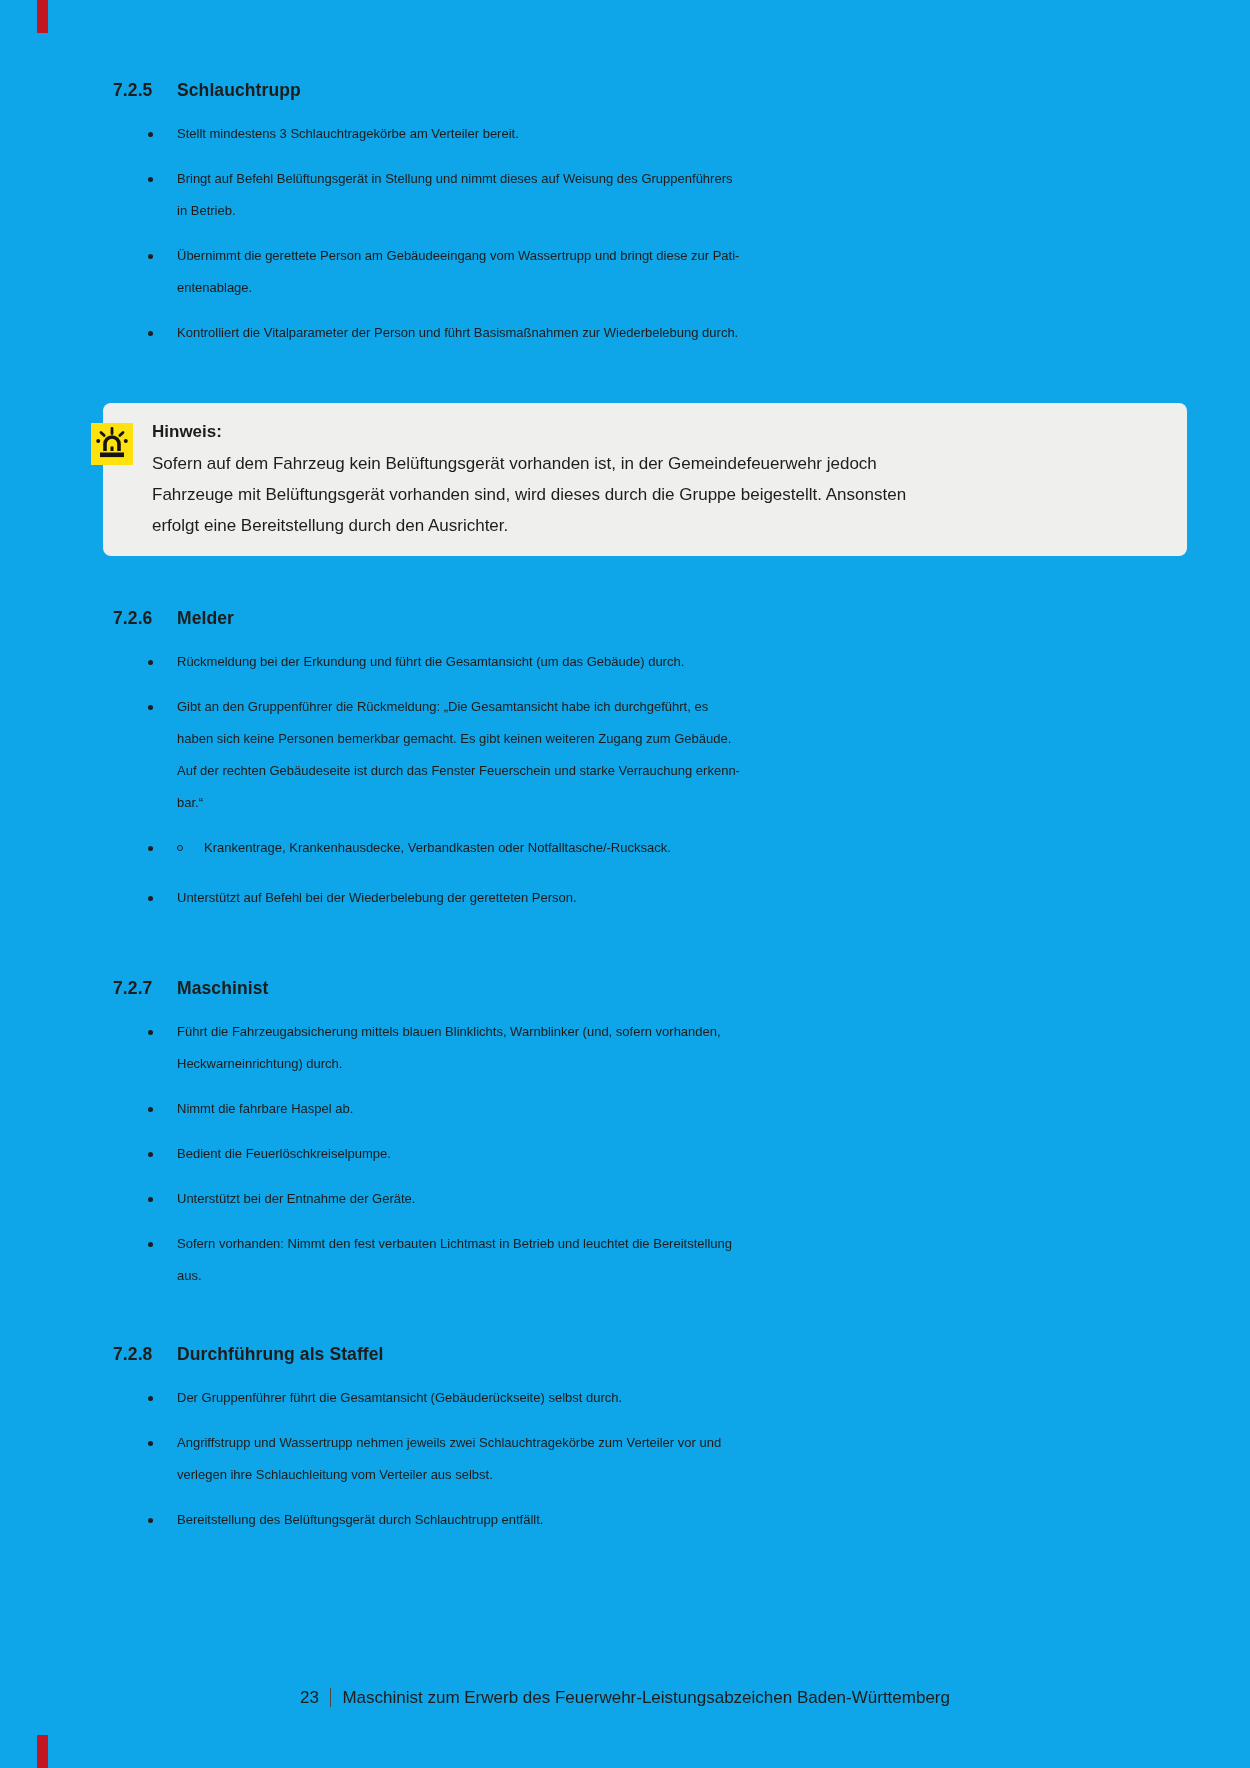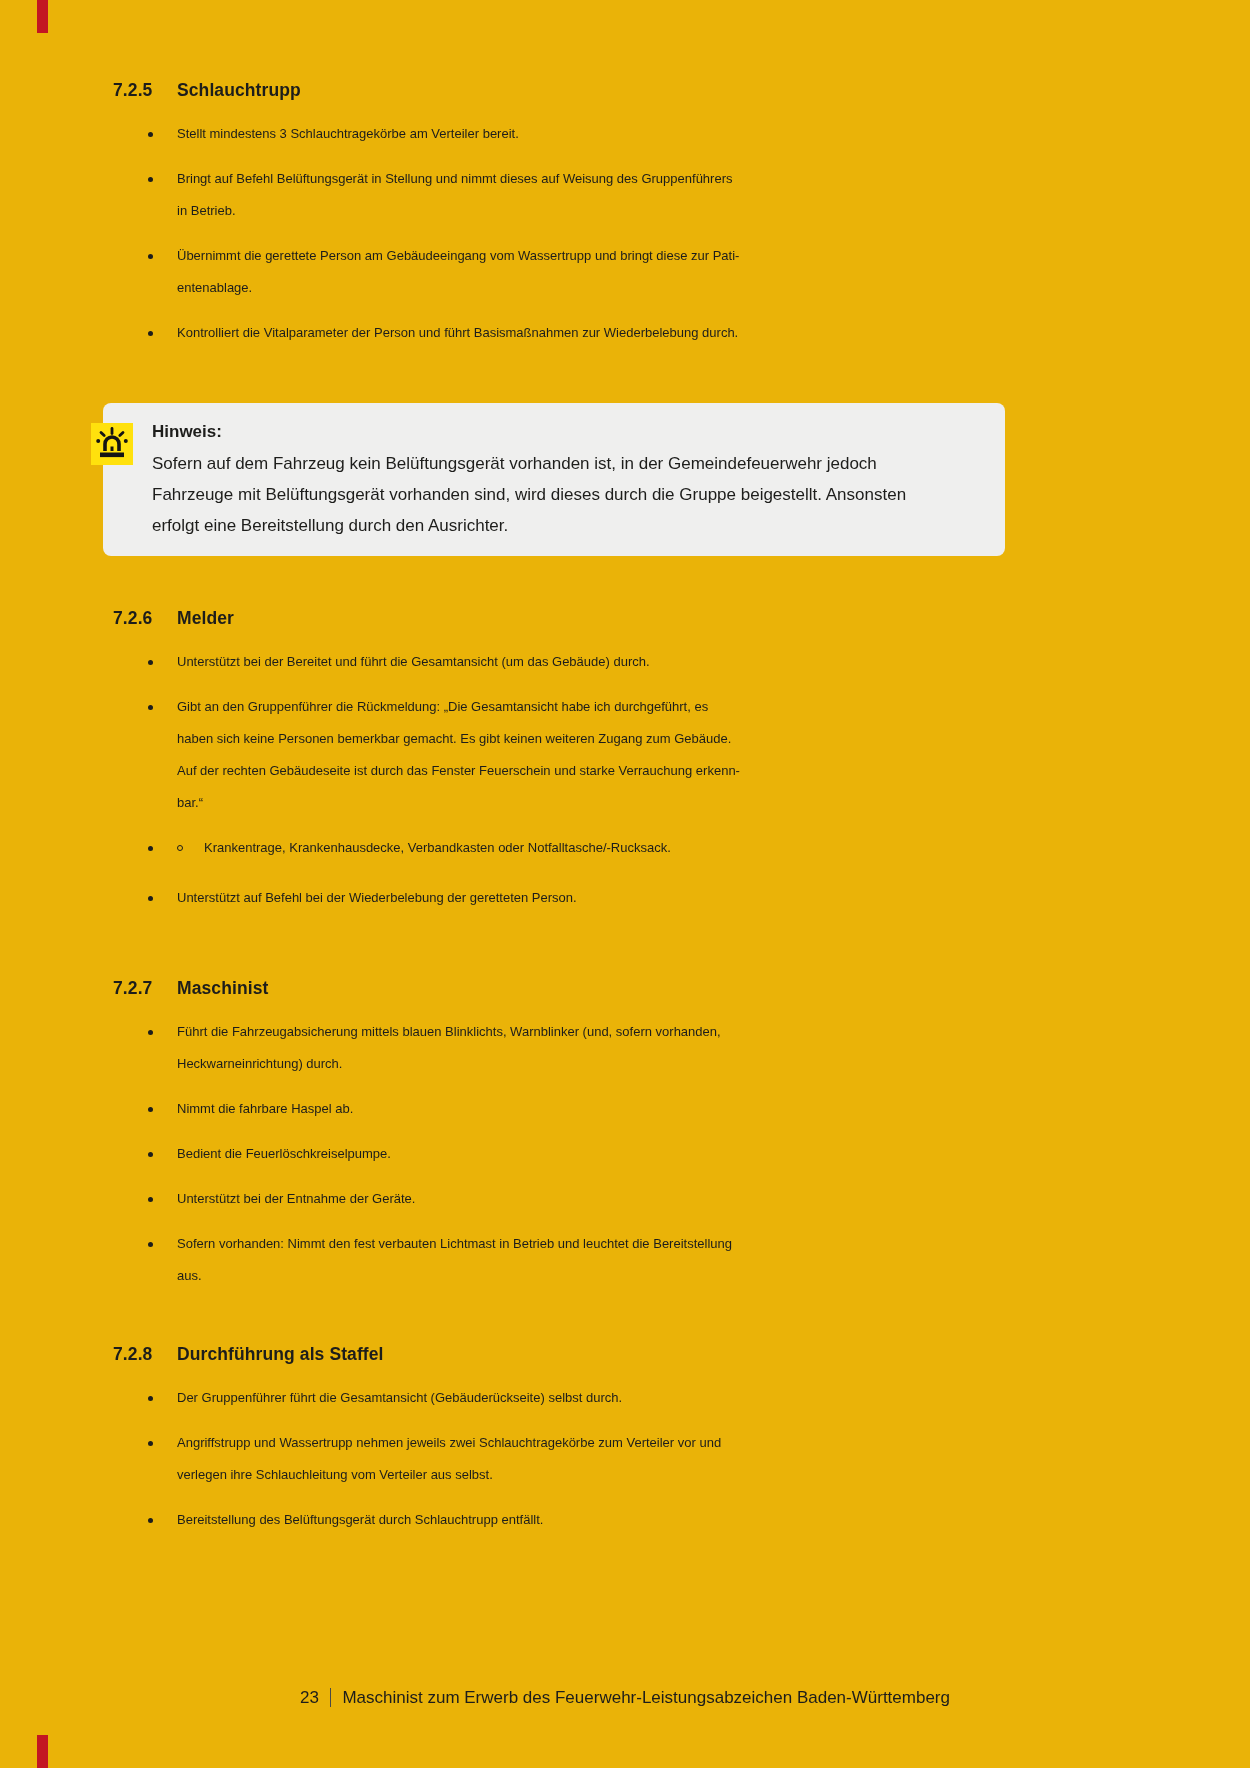"7.2.5" .page { background: #eab308 -> #0ea5e9 }
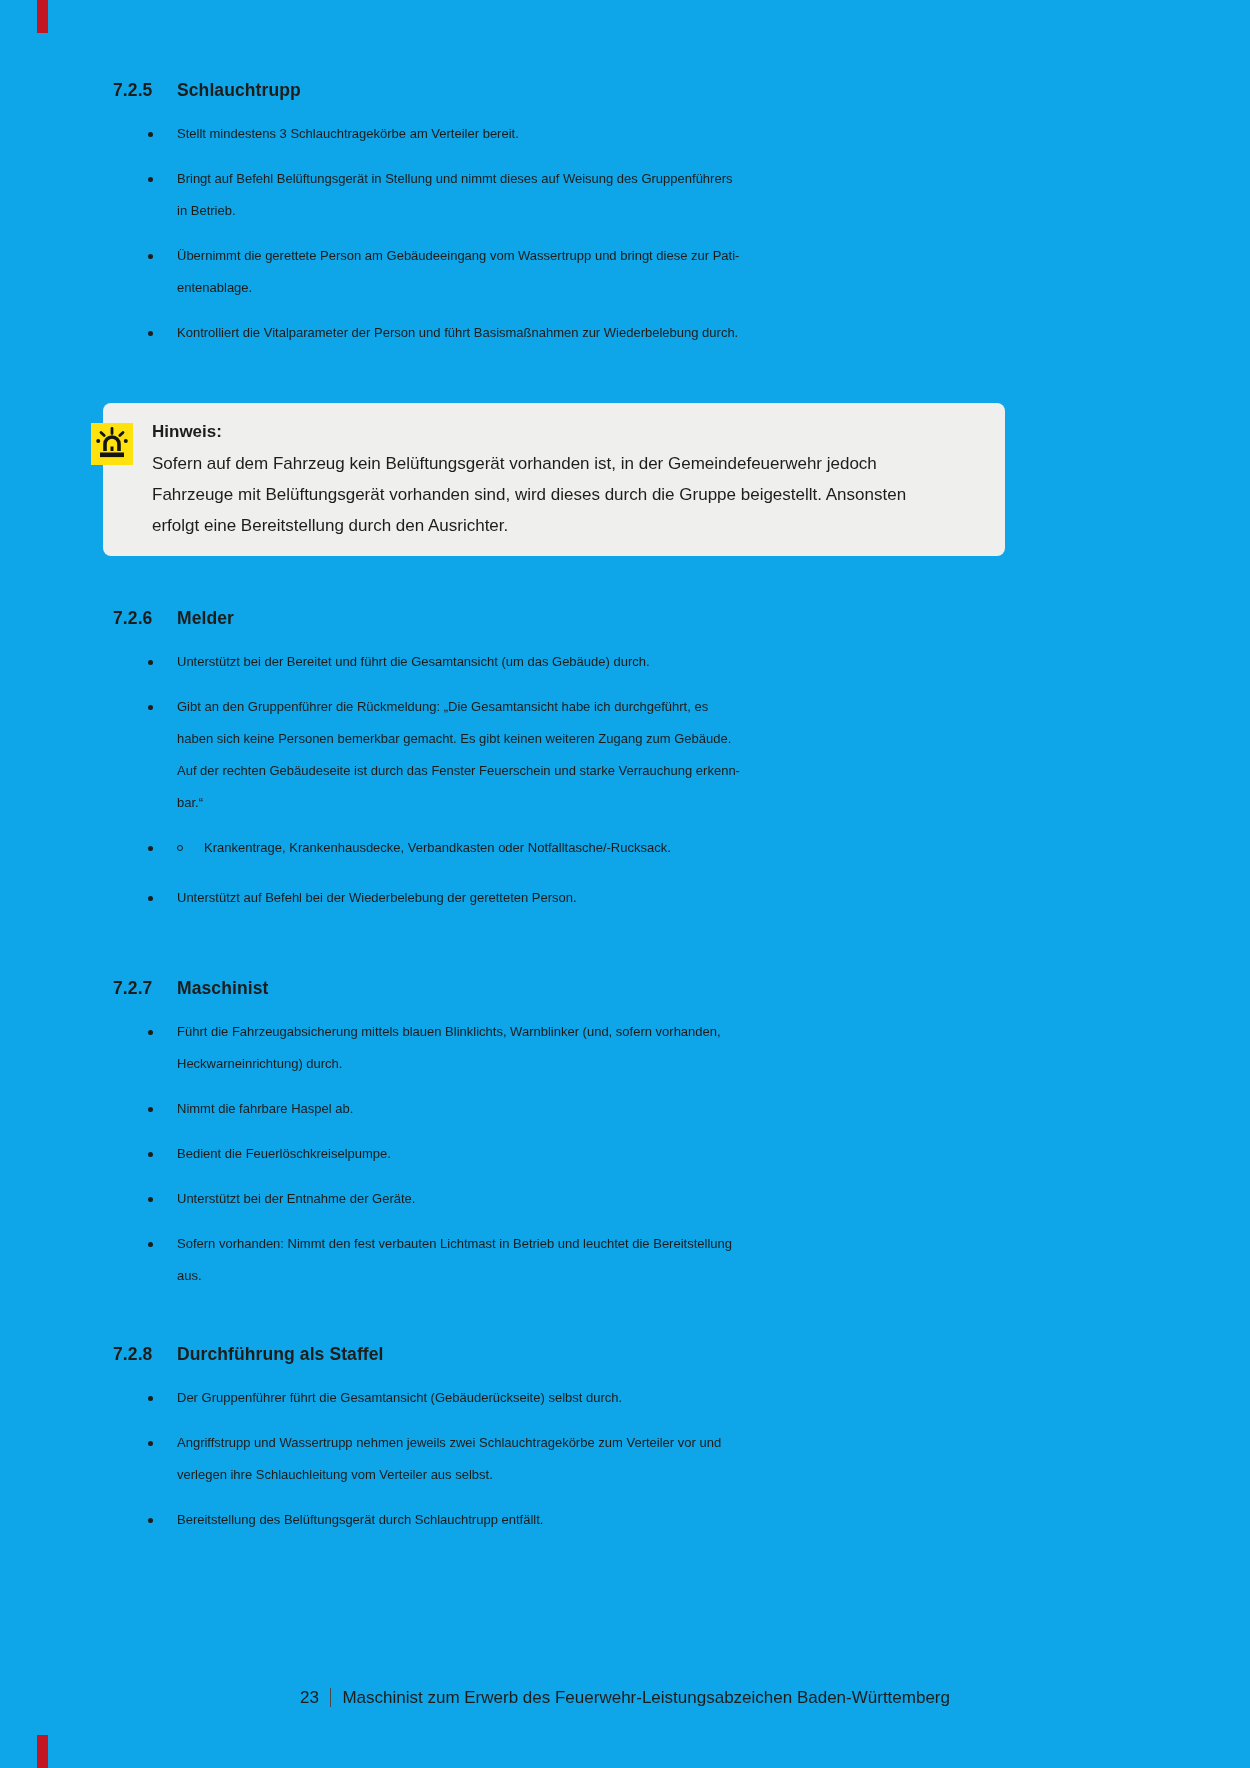"Hinweis:" .note { width: 902px -> 1084px }
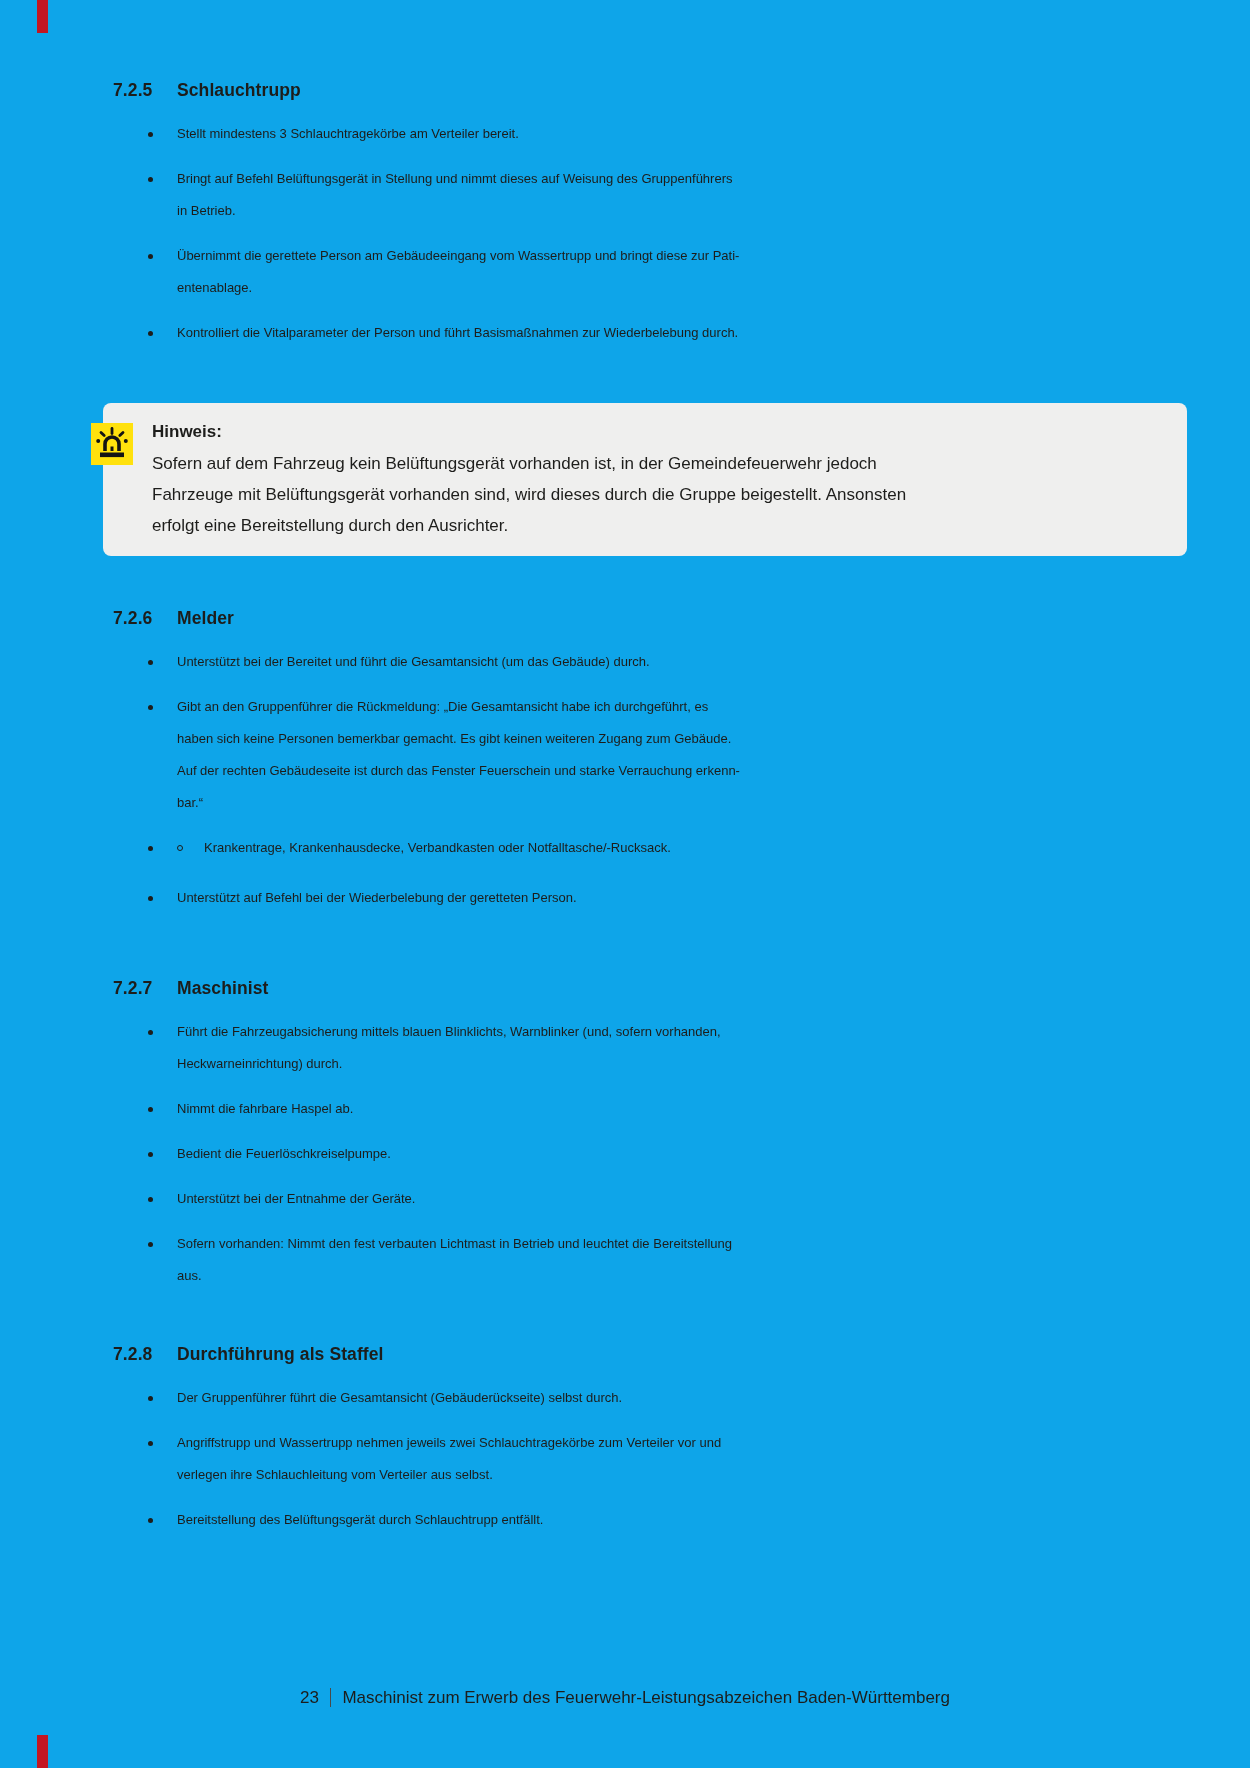"Unterstützt bei der Bereitet und" div.item-text { text: Unterstützt bei der Bereitet -> Rückmeldung bei der Erkundung }
